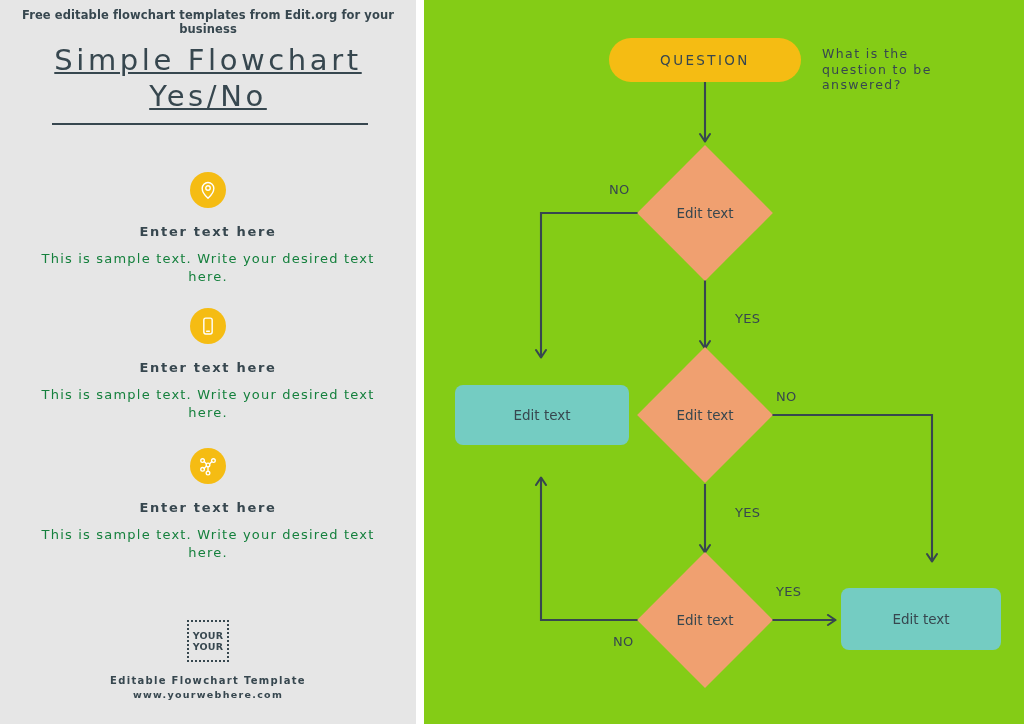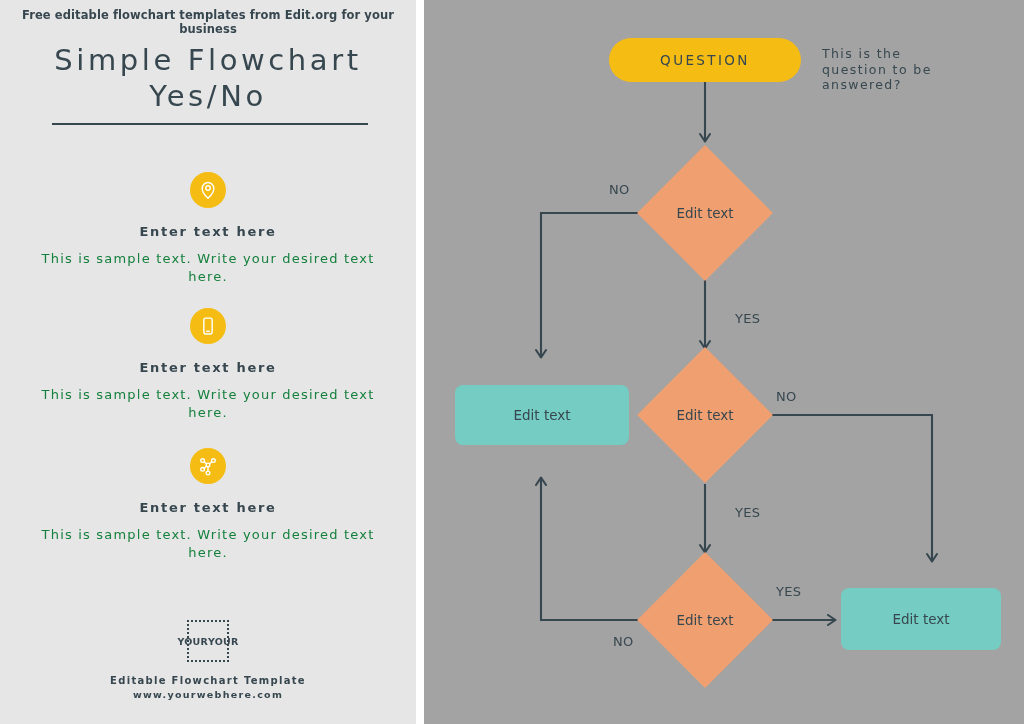"Simple Flowchart" #sidebar-title { text-decoration: none -> underline }
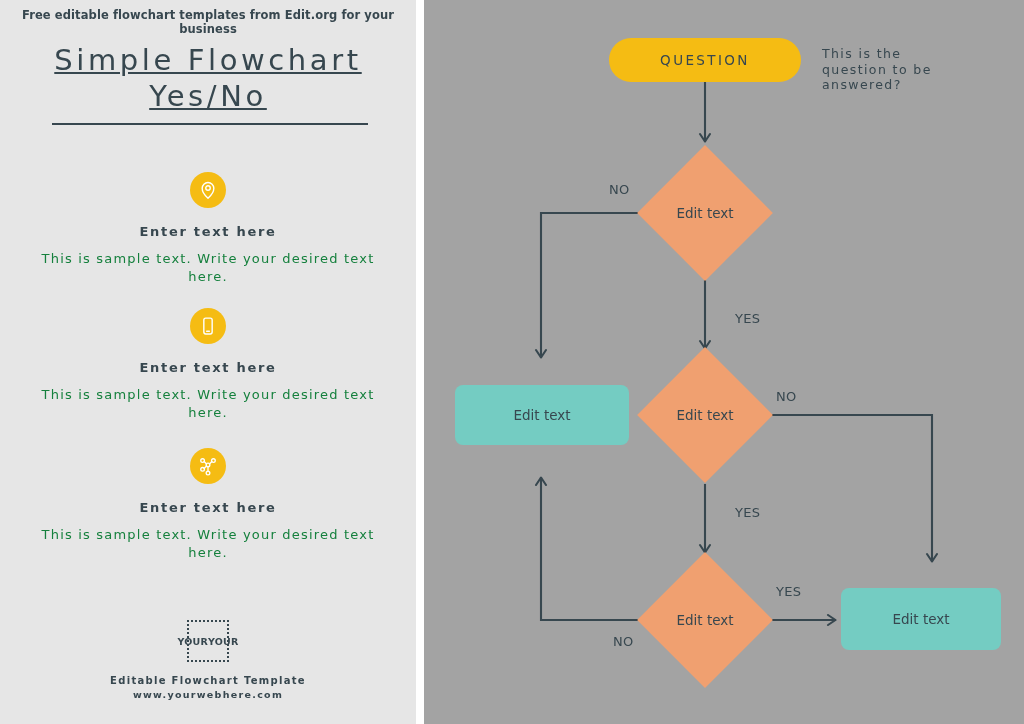"QUESTION" #flow-area { background: #a3a3a3 -> #84cc16 }
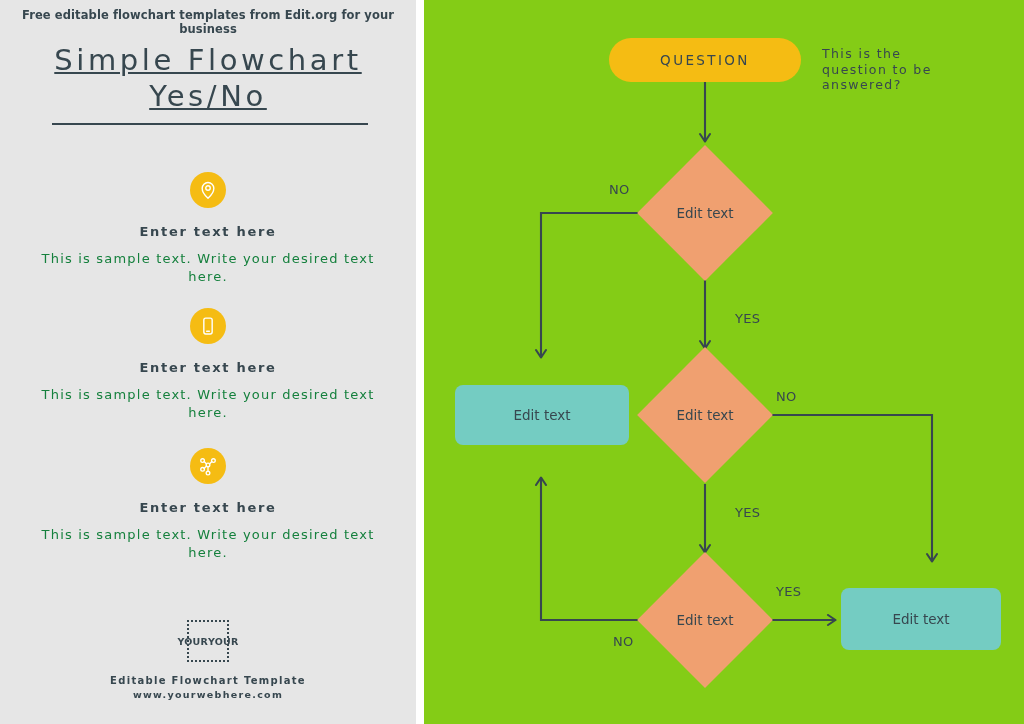"This is the" div { text: This -> What }
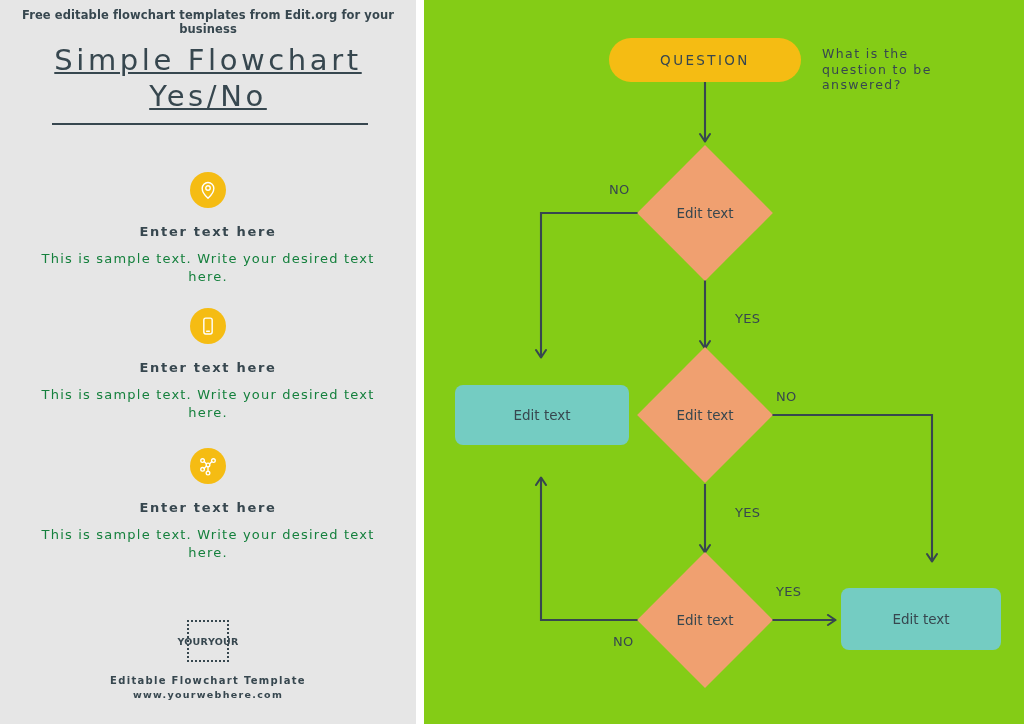"YOUR" #logo-box { flex-direction: row -> column }
